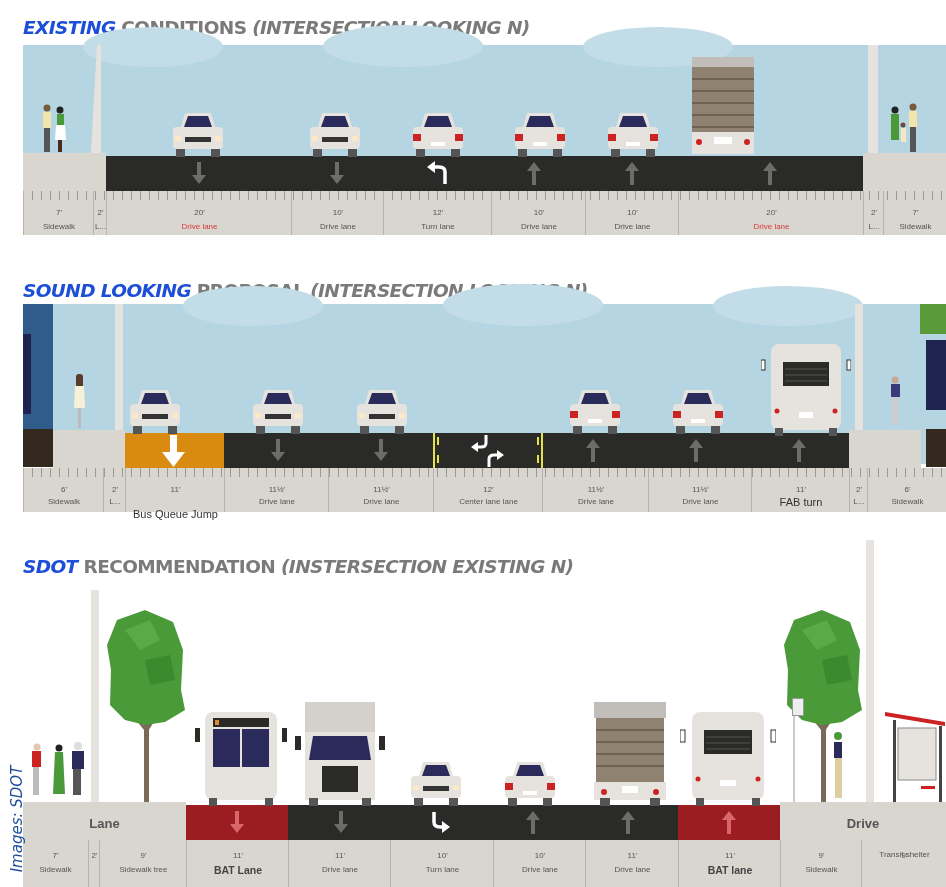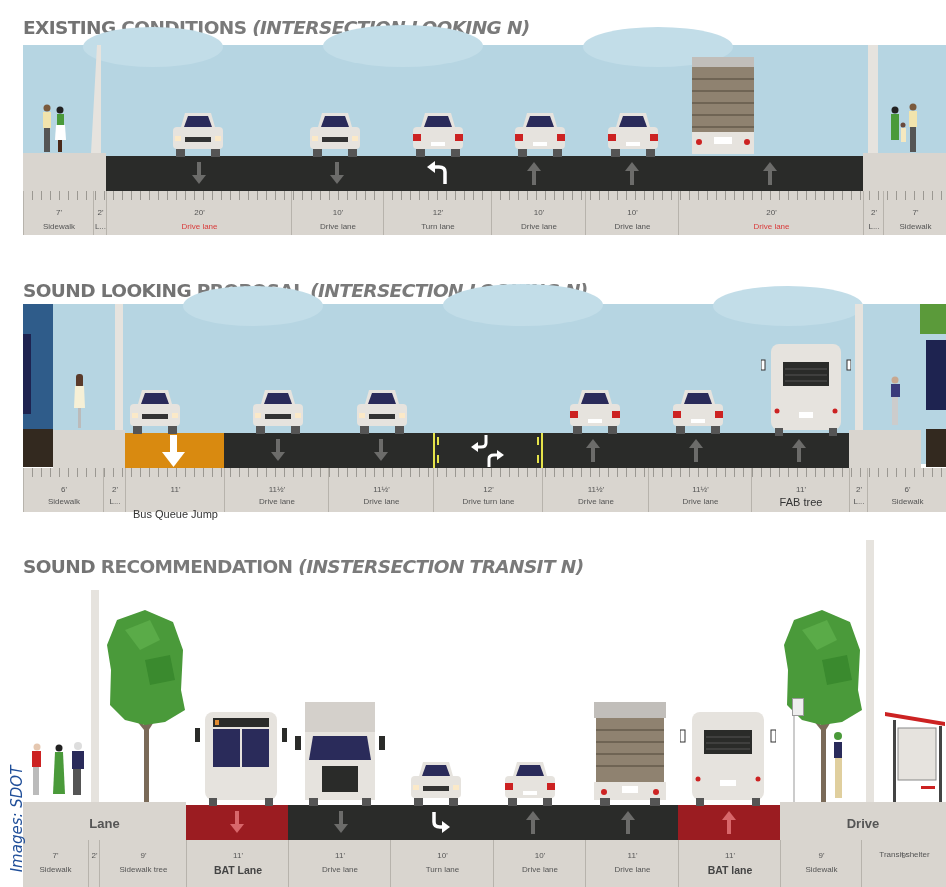"EXISTING" .title .red { color: #737373 -> #1d4ed8; font-style: none -> italic }
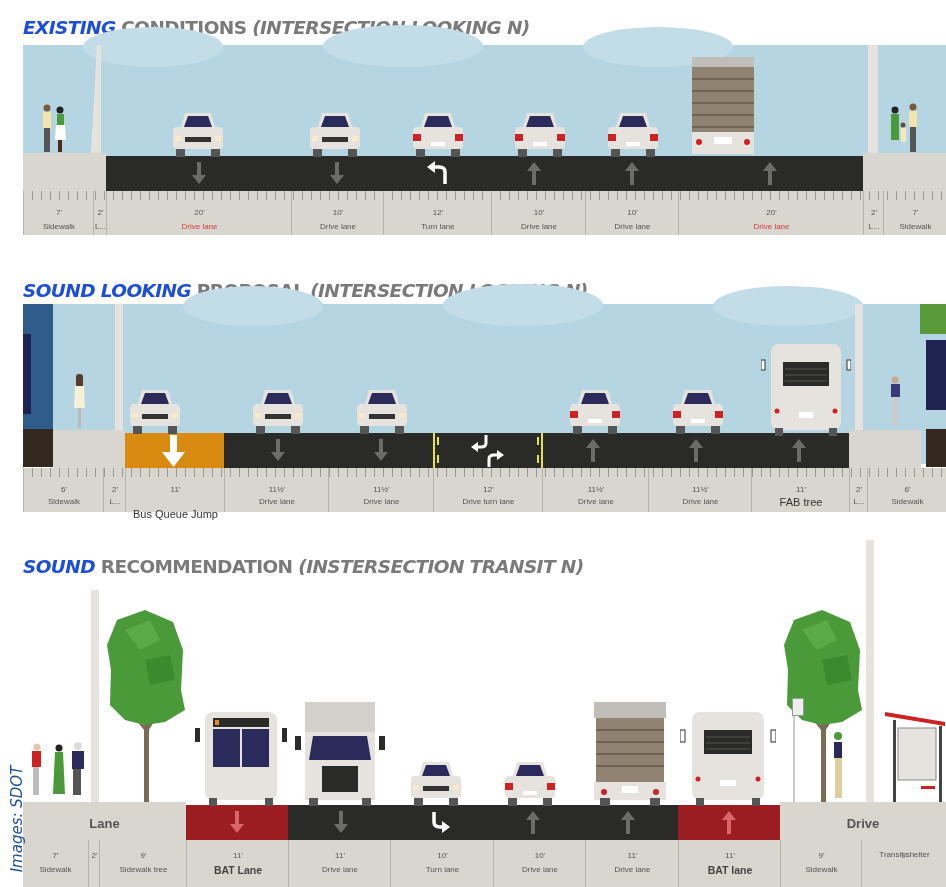"Drive turn lane" div.n { text: Drive turn -> Center lane }
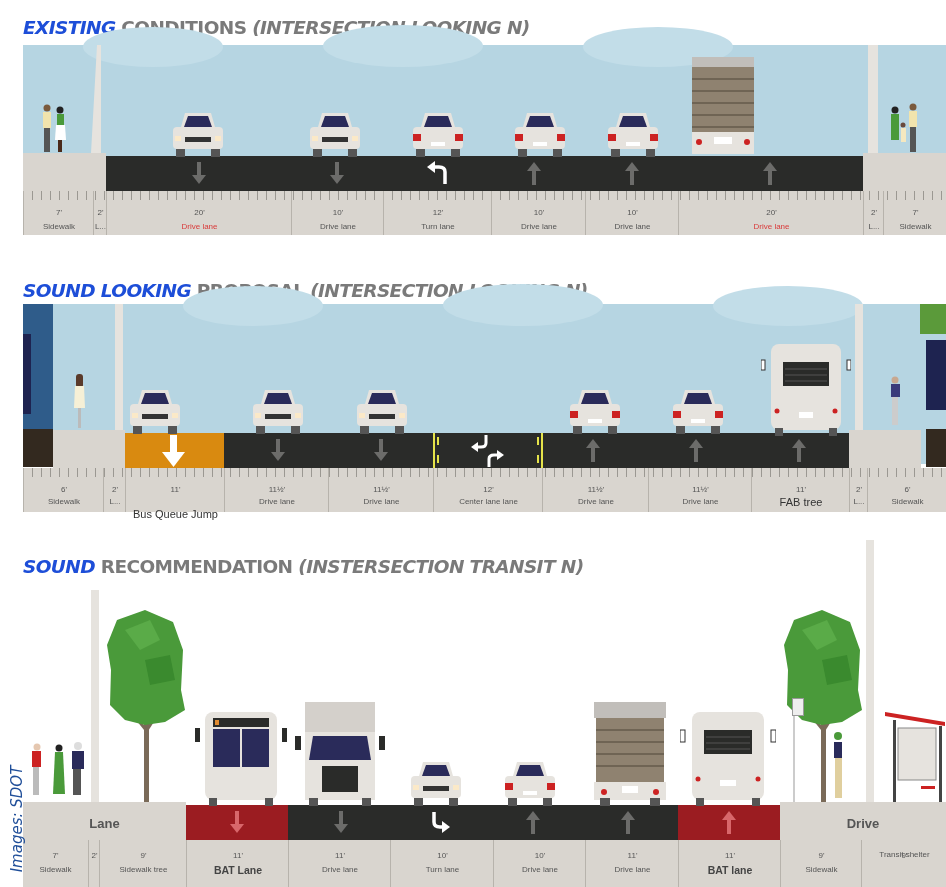"FAB tree" div.n { text: tree -> turn }
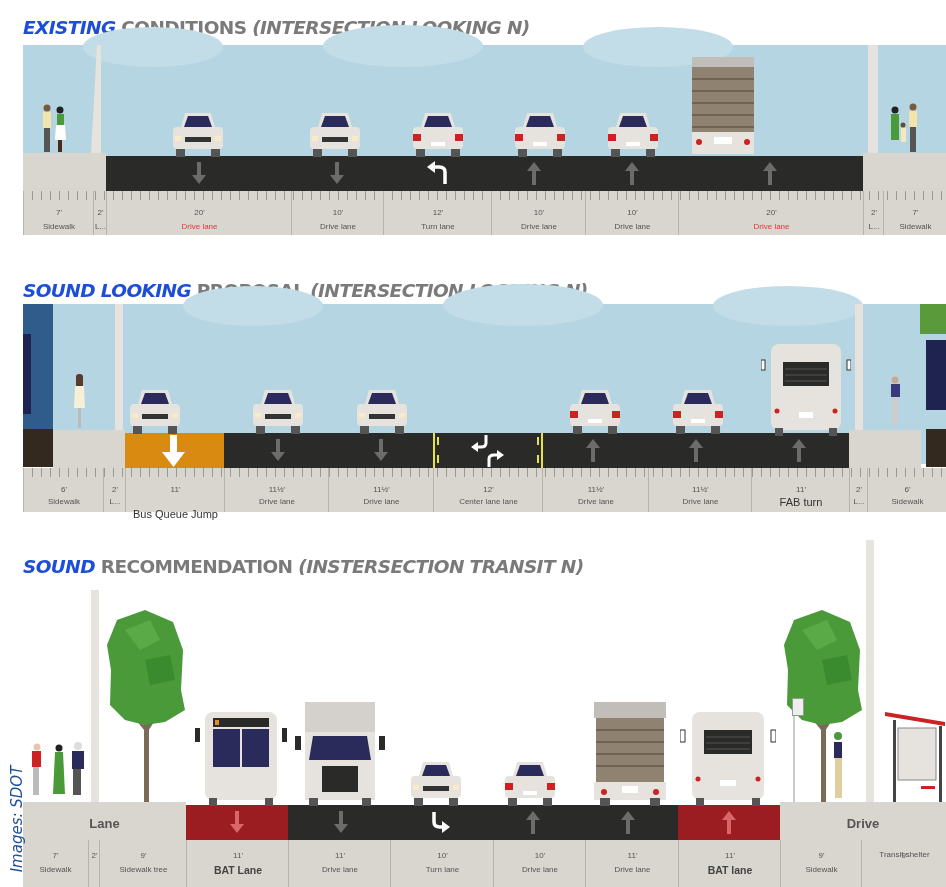"SOUND" span.red { text: SOUND -> SDOT }
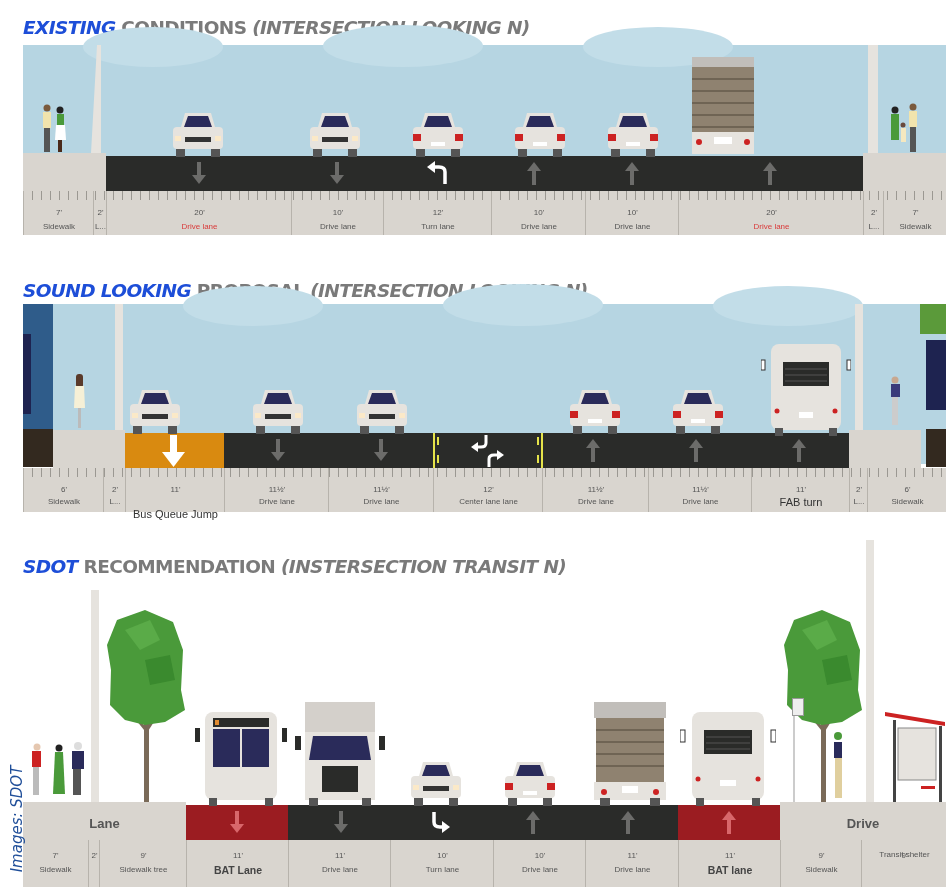"(INSTERSECTION TRANSIT N)" span.it { text: TRANSIT -> EXISTING }
